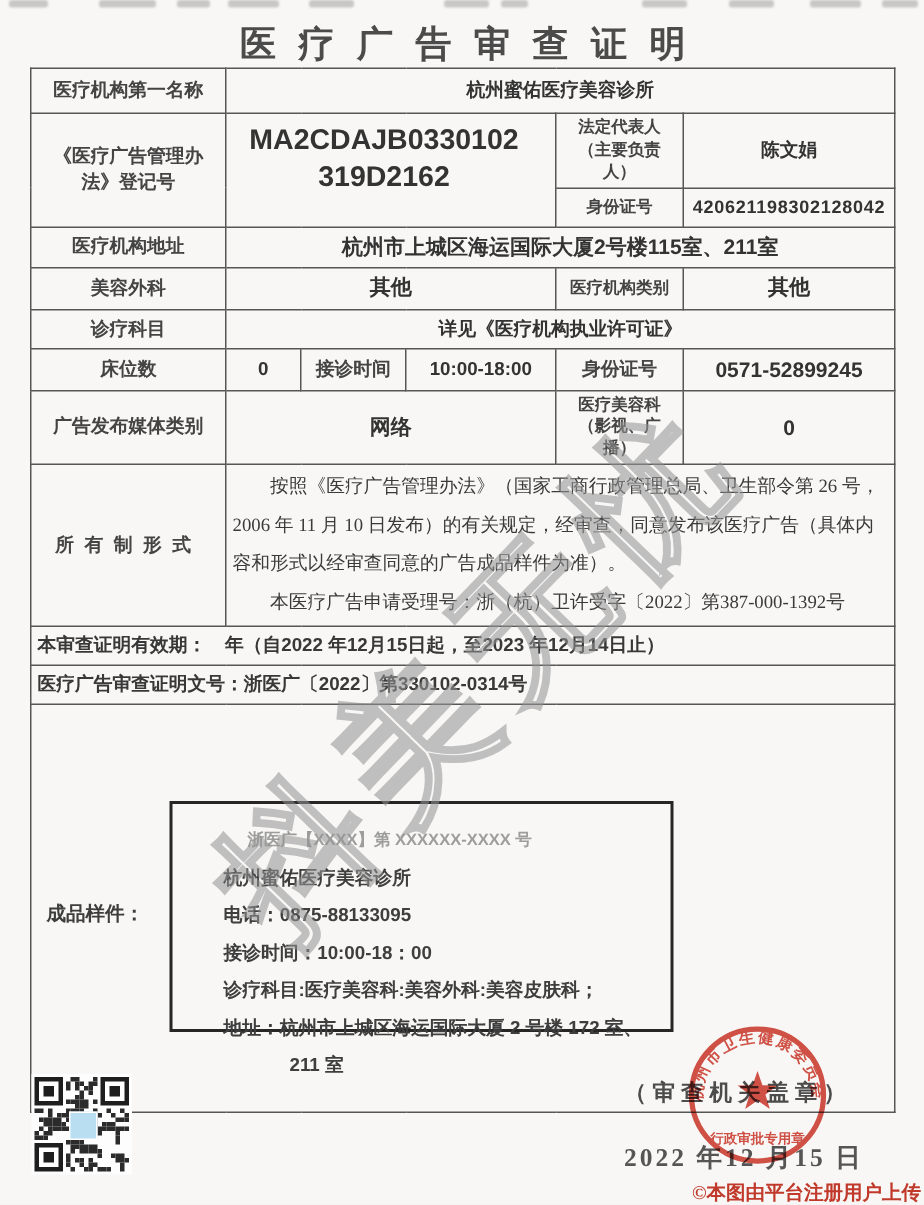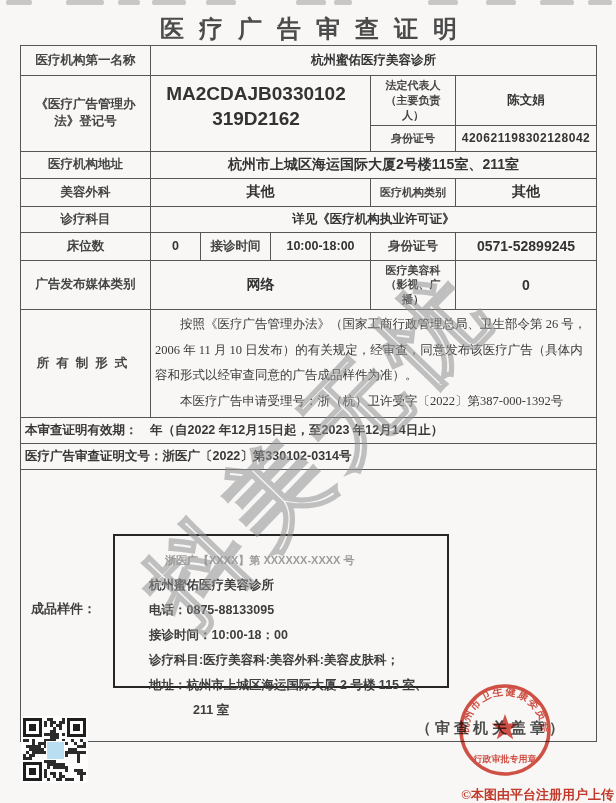"地址：杭州市上城区海运国际大厦 2 号楼 115 室、" div { text: 115 -> 172 }
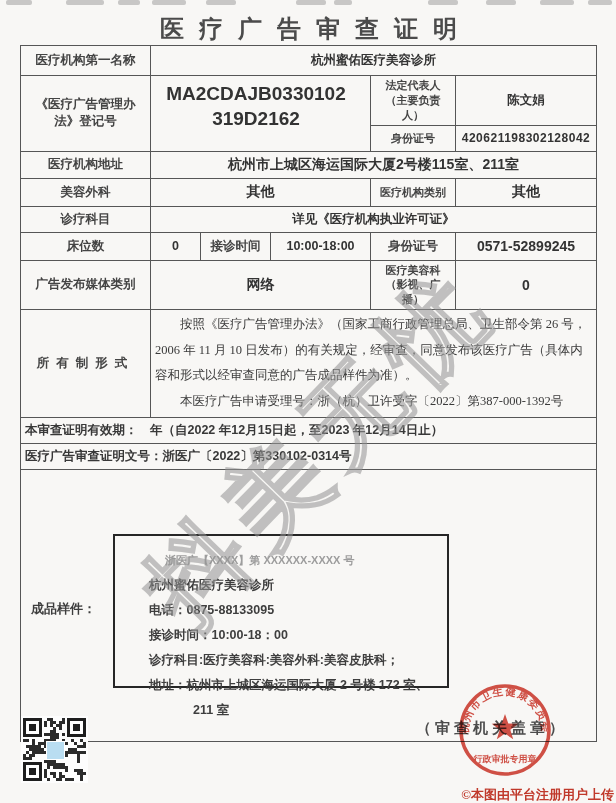"2022 年12 月15 日" div.doc-date { html: none -> <div>2022 年12 月15 日</div> }
